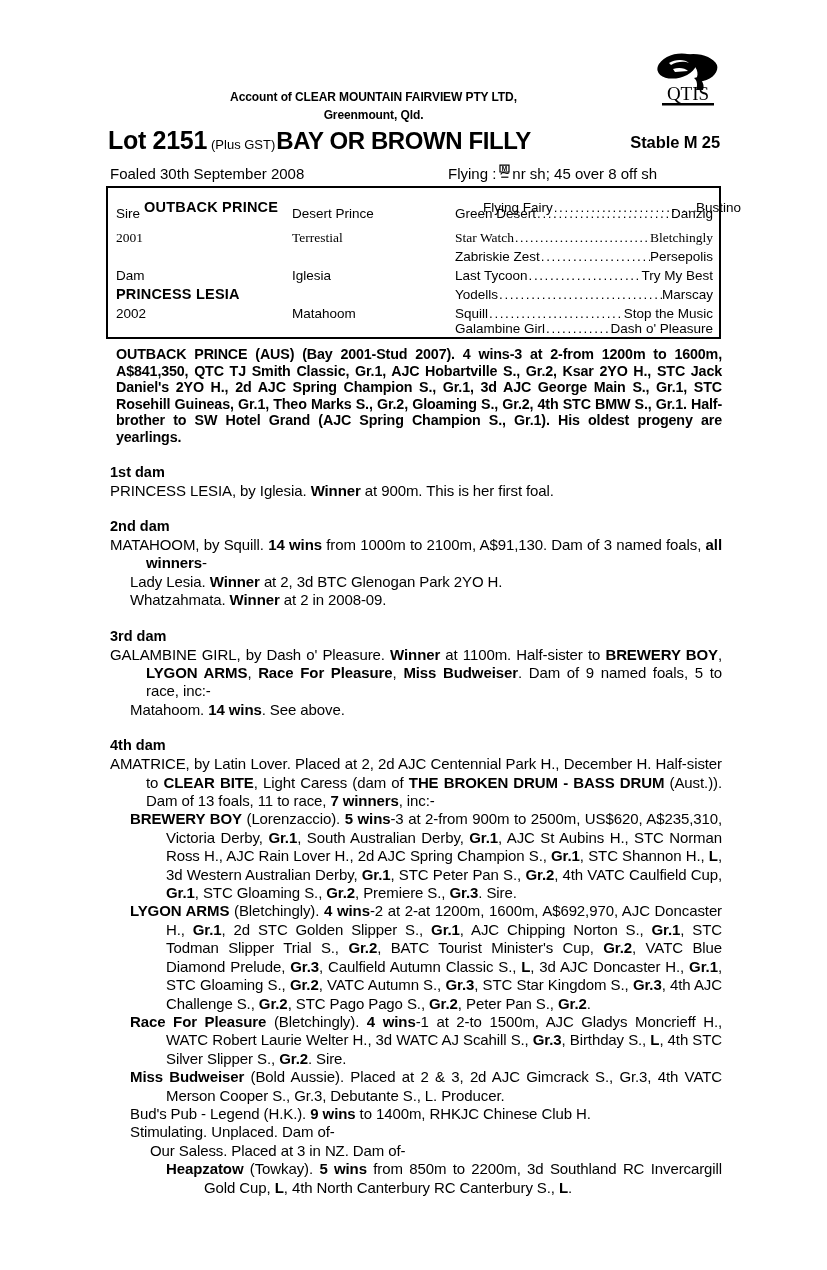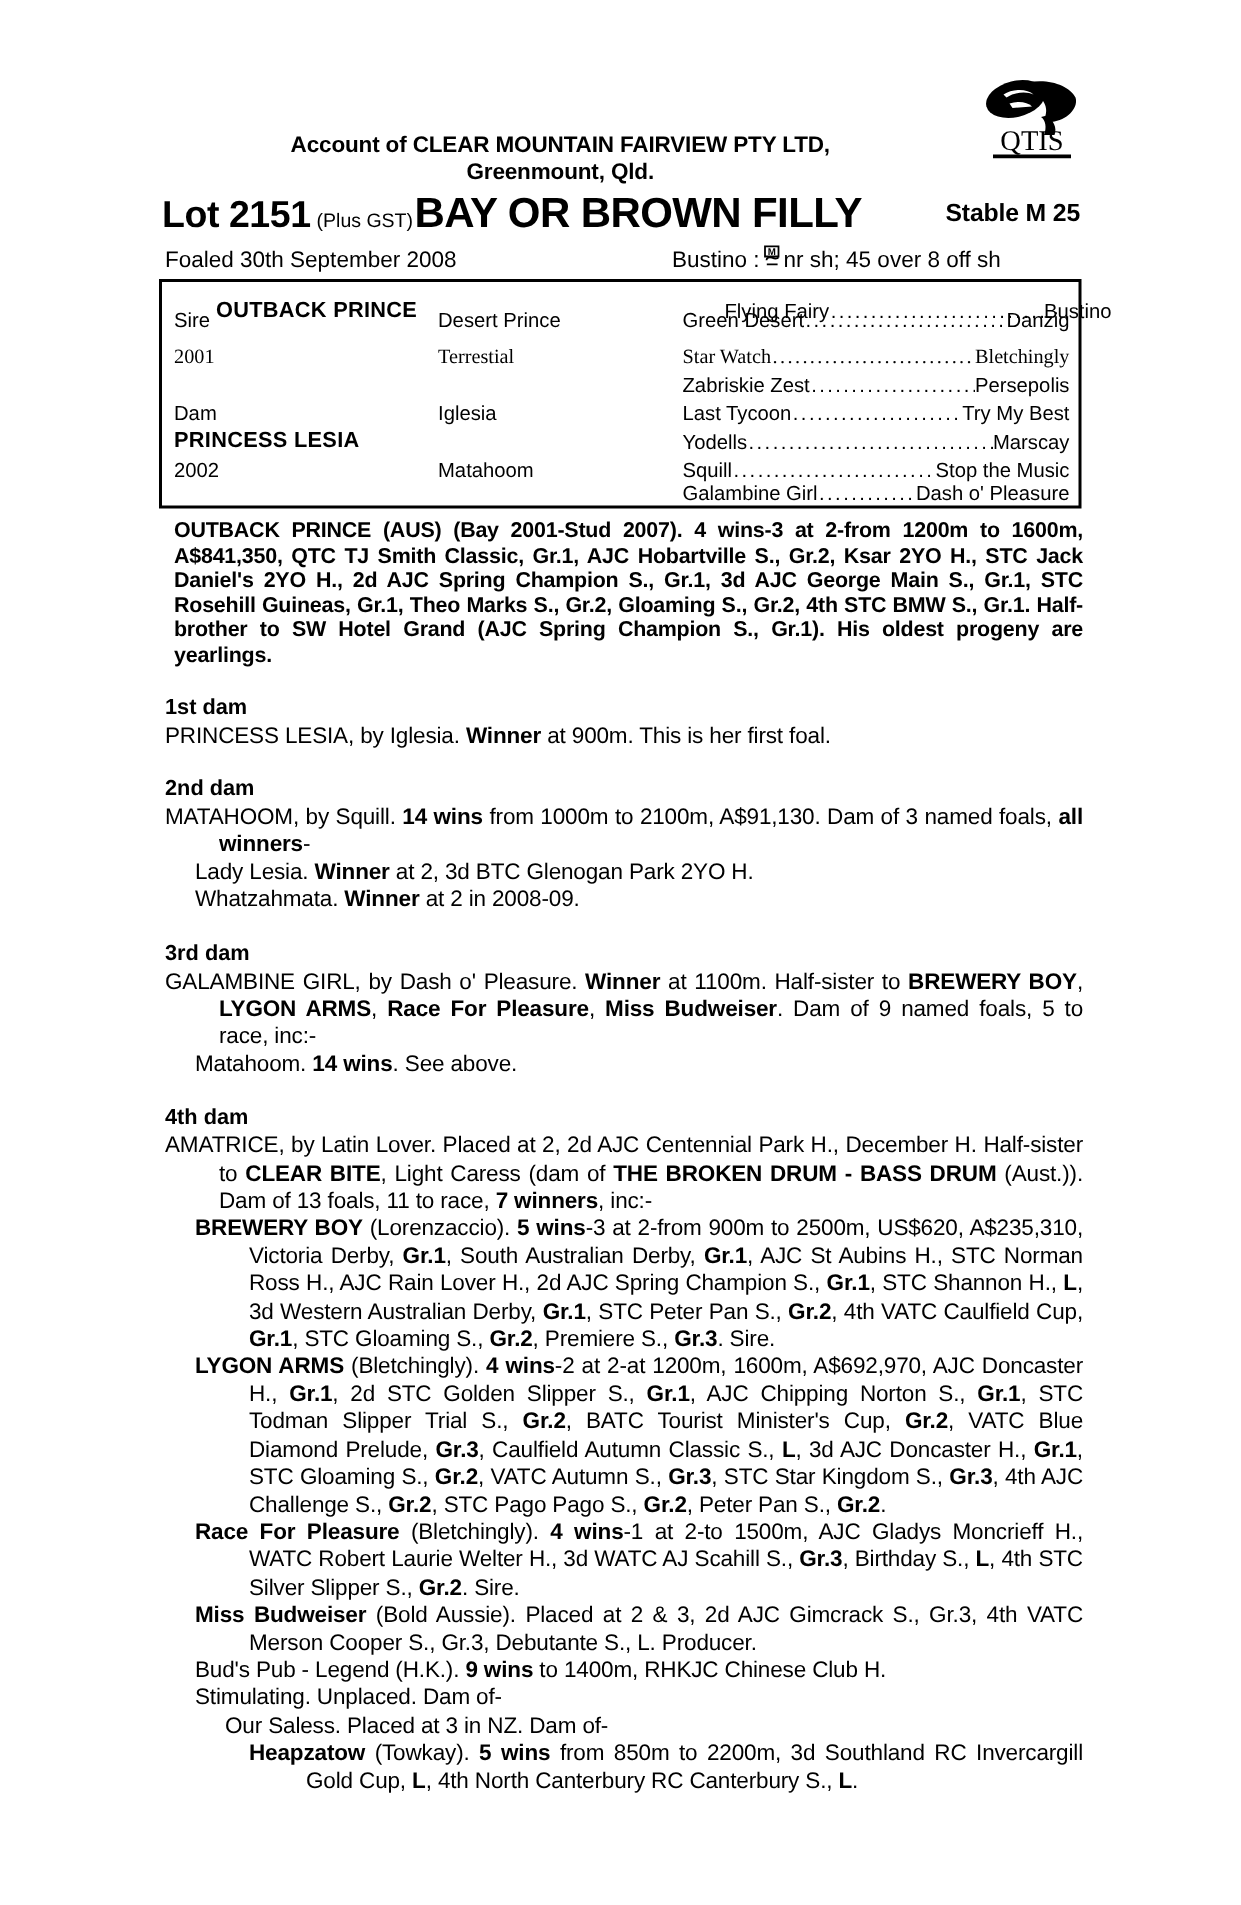"Account of CLEAR MOUNTAIN FAIRVIEW" .account-block { font-size: 15px -> 12px }
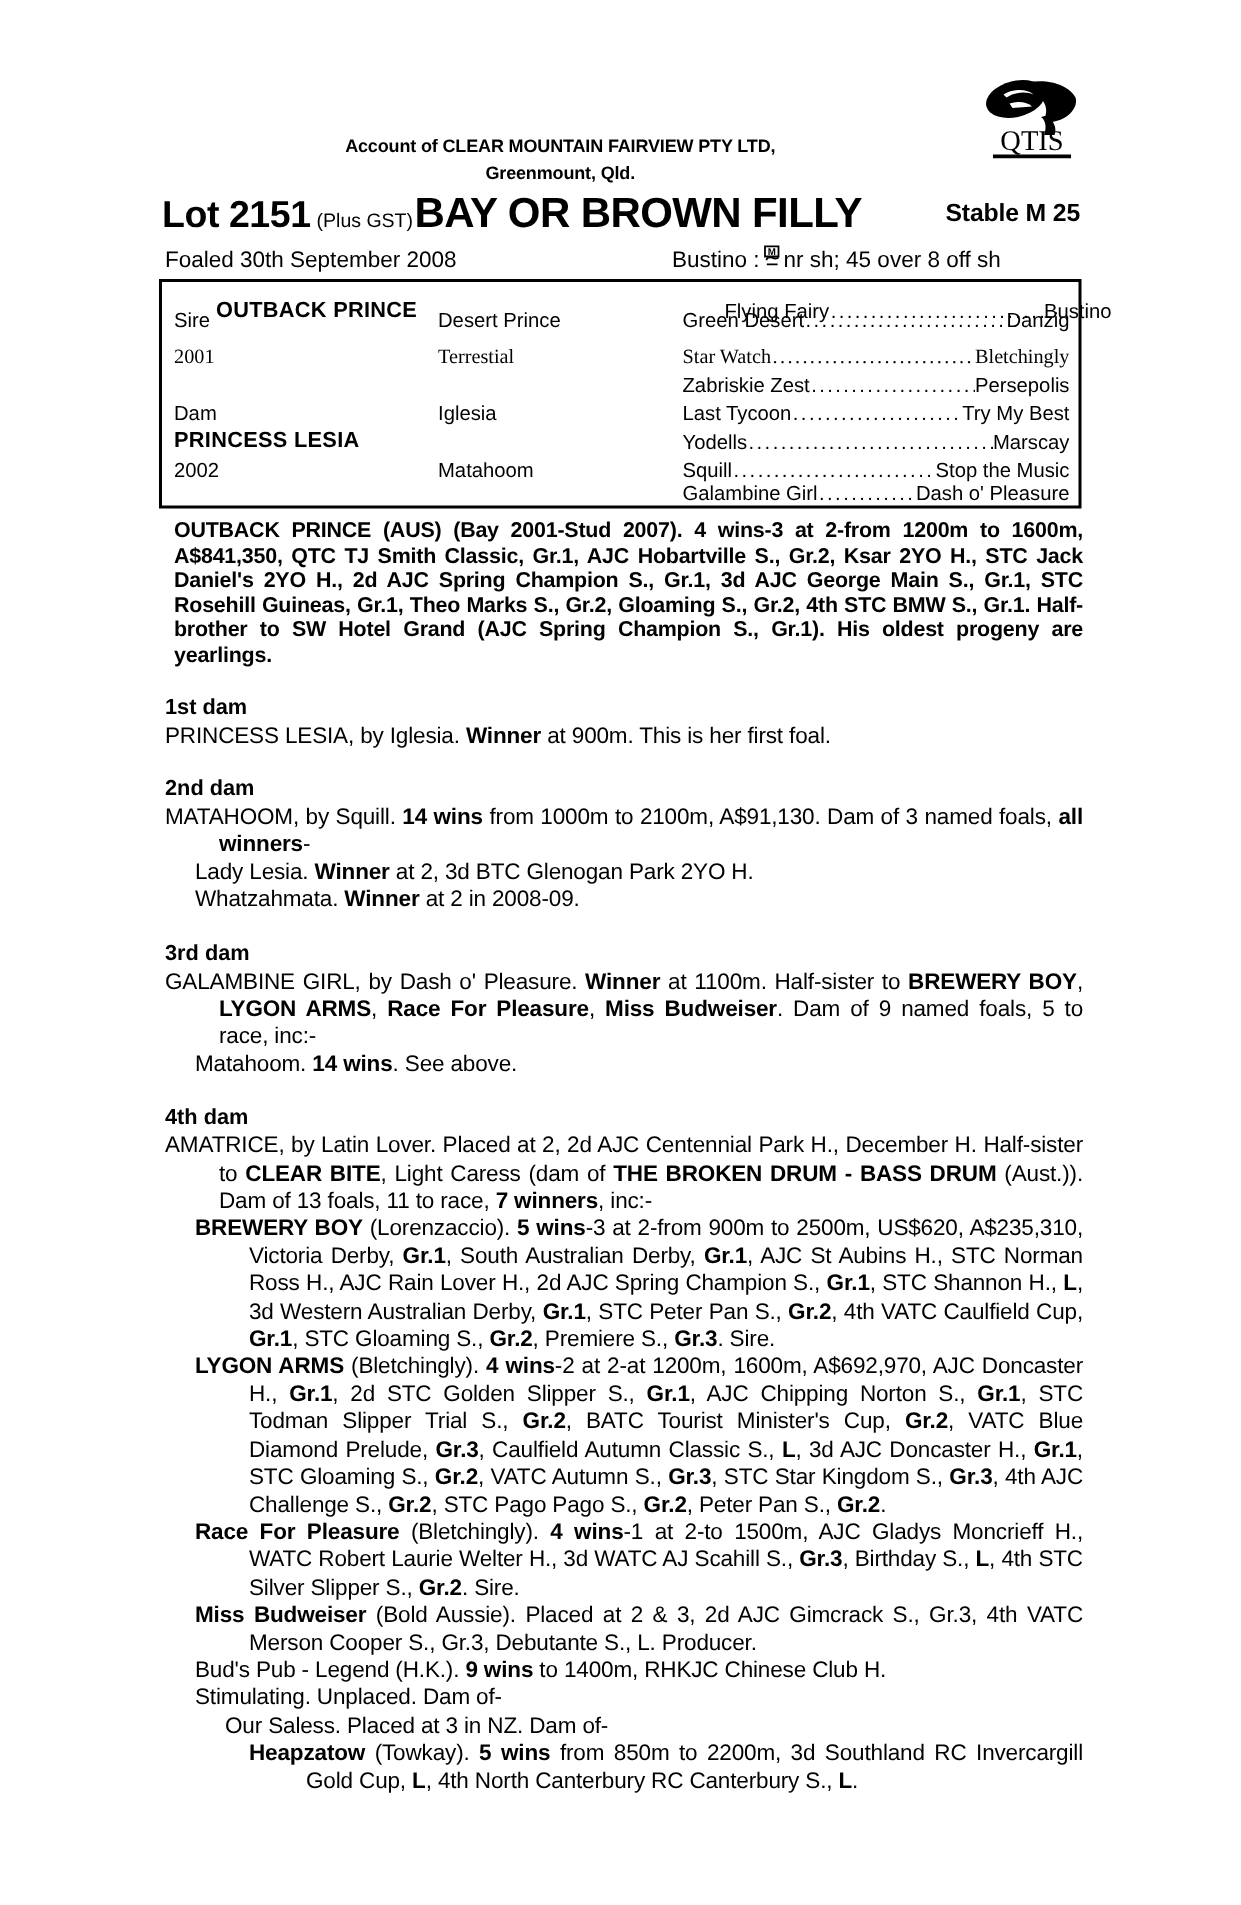"BAY OR BROWN FILLY" .colour-sex { font-size: 28px -> 24px }
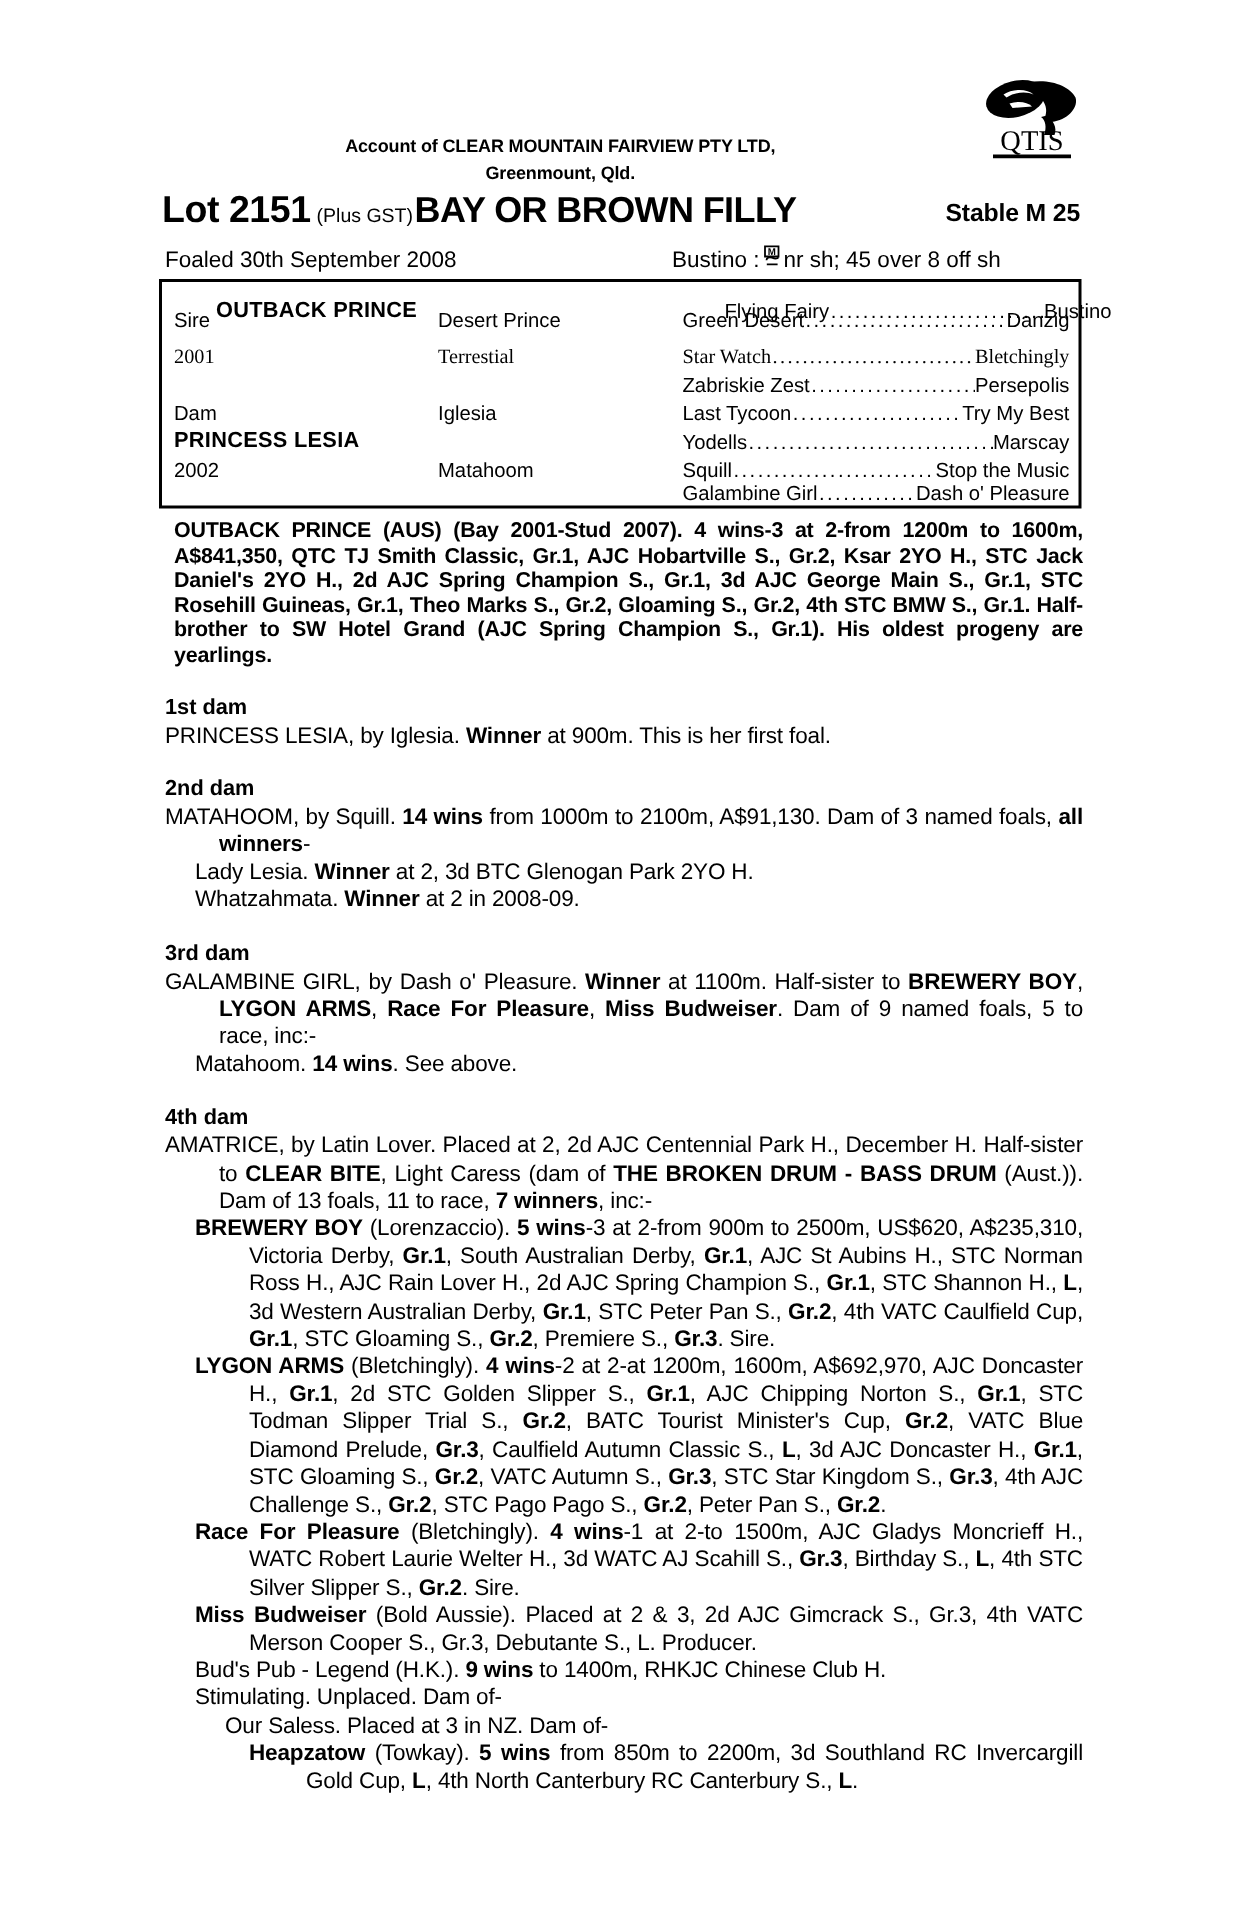"Bustino :" span { text: Bustino -> Flying }
